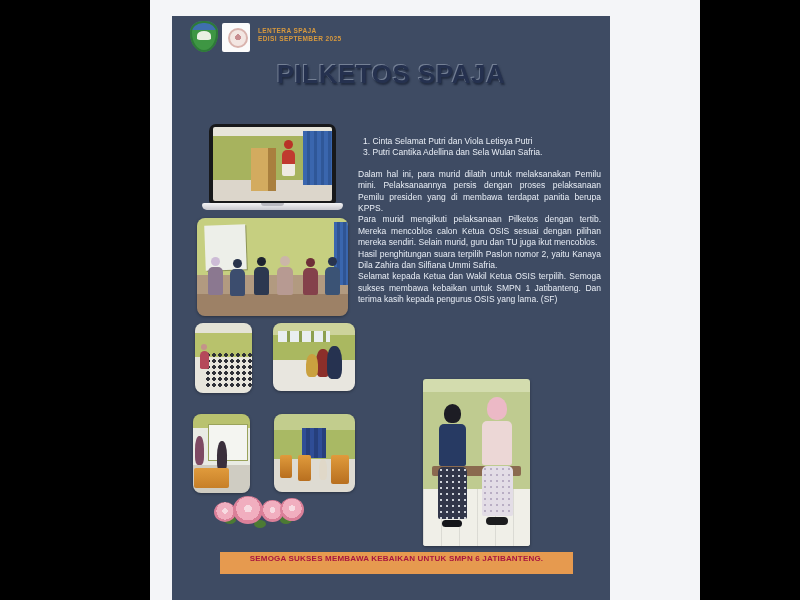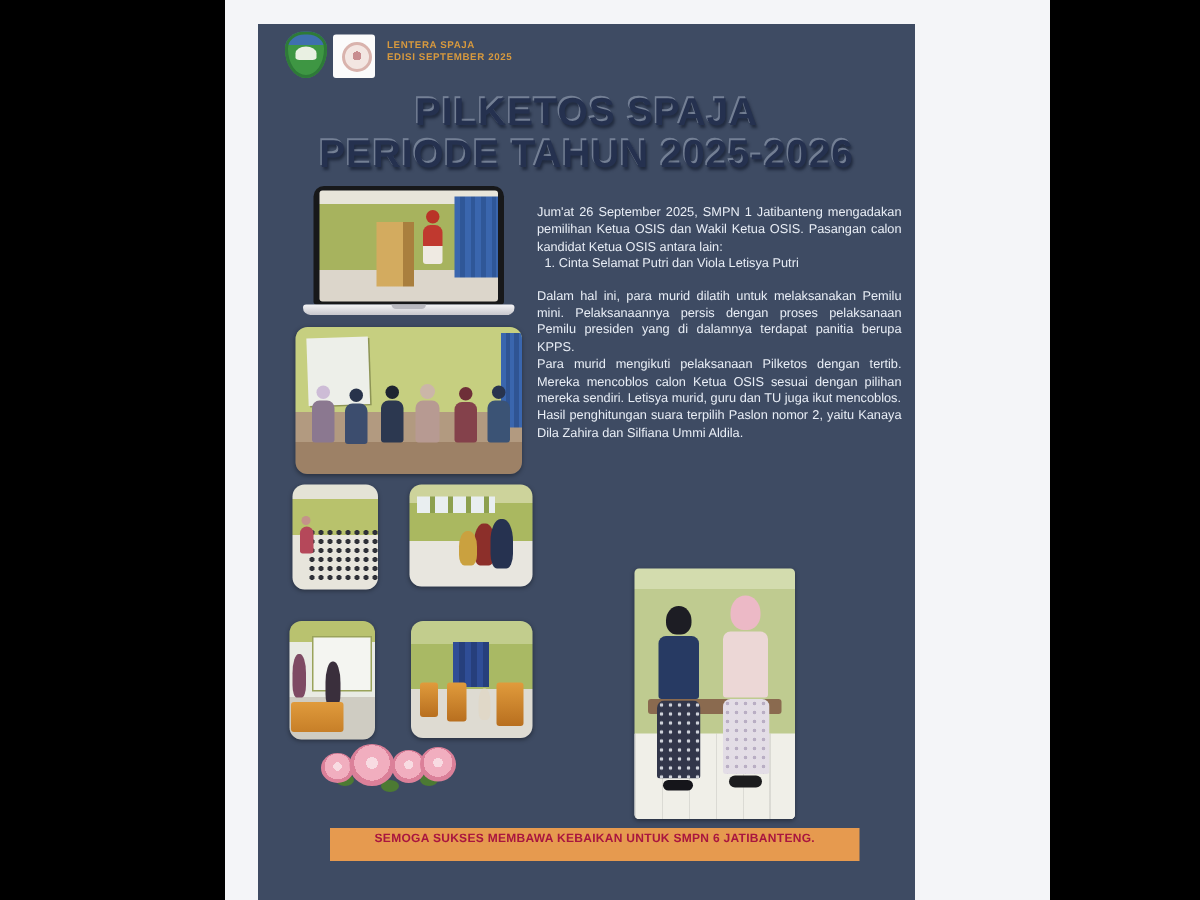"PERIODE TAHUN 2025-2026" div { html: <div>PERIODE TAHUN 2025-2026</div> -> none }
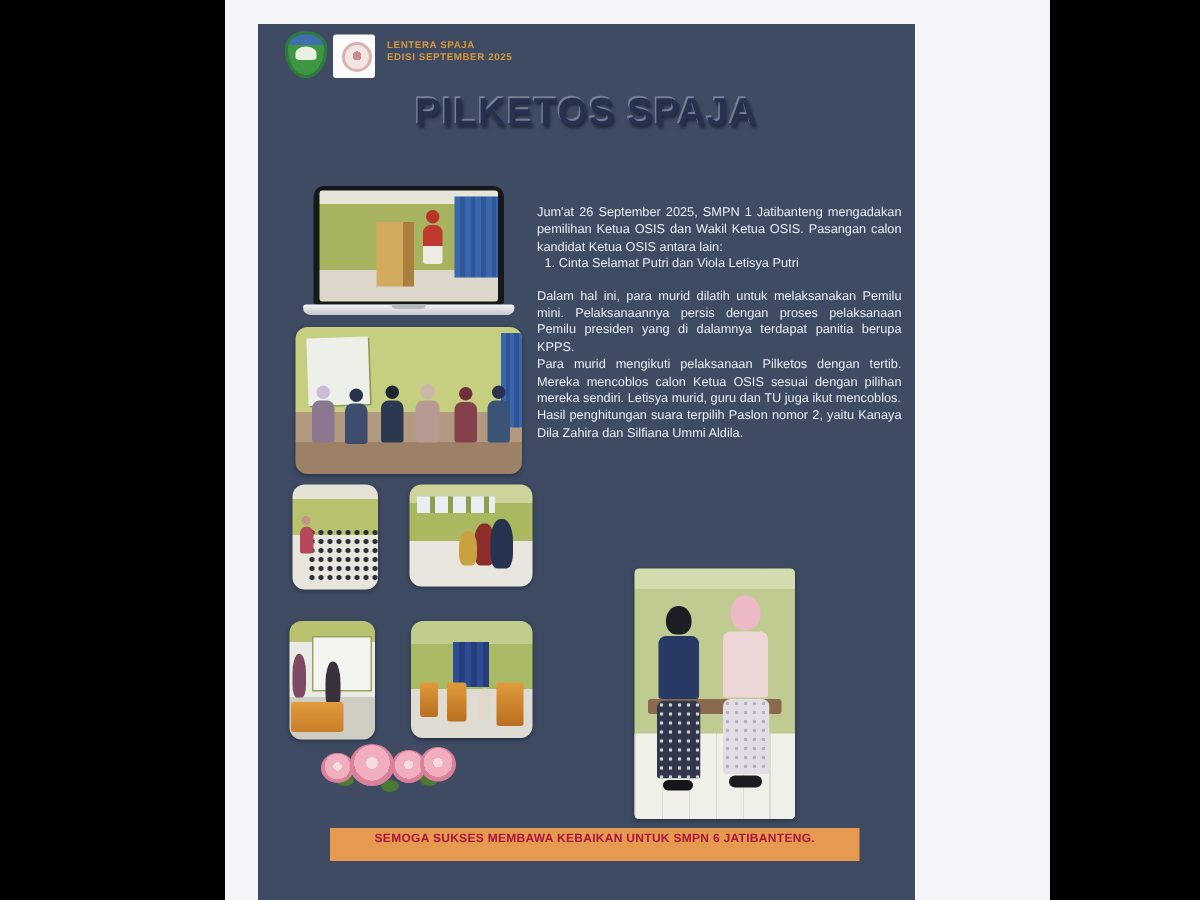"Jum'at 26 September 2025, SMPN" p { html: <p>Jum'at 26 September 2025, SMPN 1 Jatibanteng mengadakan pemilihan Ketua OSIS dan Wakil Ketua OSIS. Pasangan calon kandidat Ketua OSIS antara lain:</p> -> none }
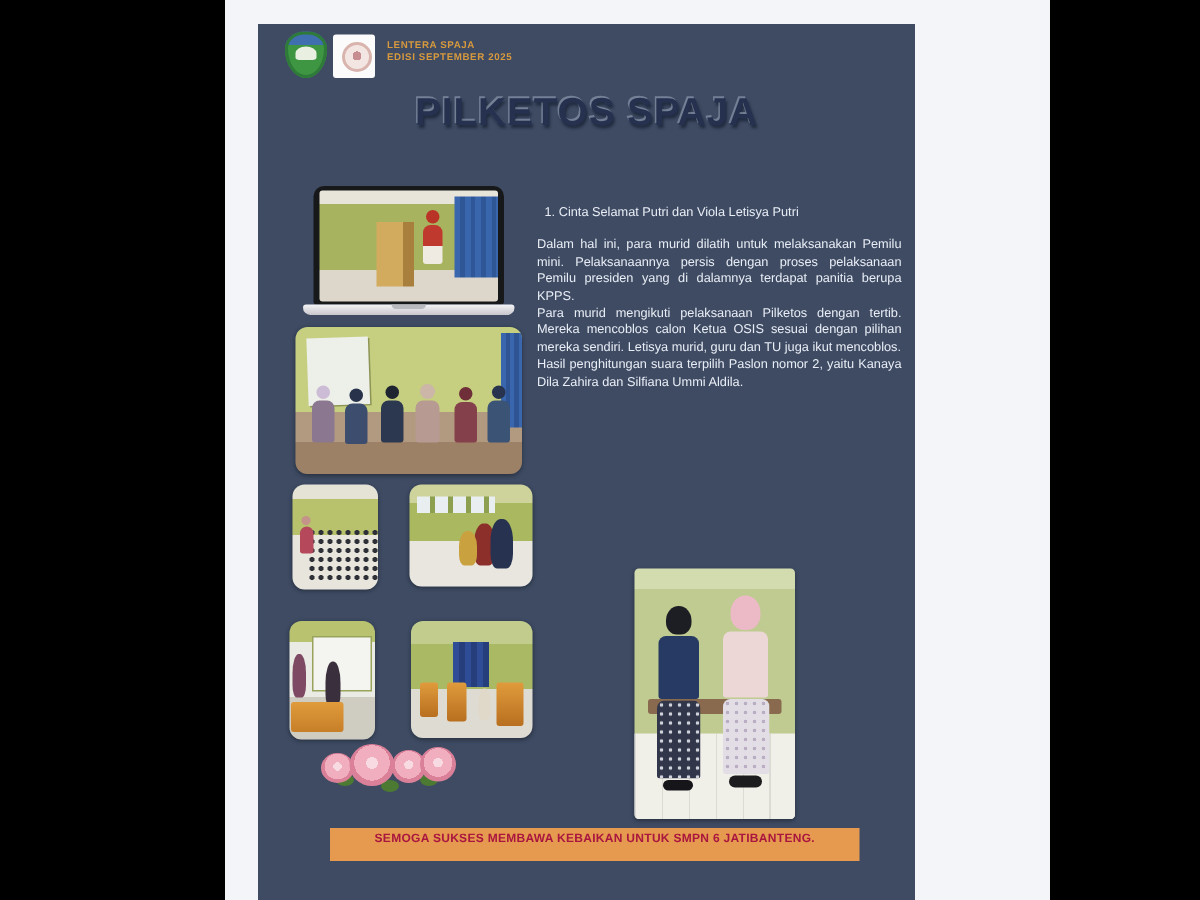"3. Putri Cantika Adellina dan" div.row { html: none -> <div><span>3.</span> <span>Putri Cantika Adellina dan Sela Wulan Safria.</span></div> }
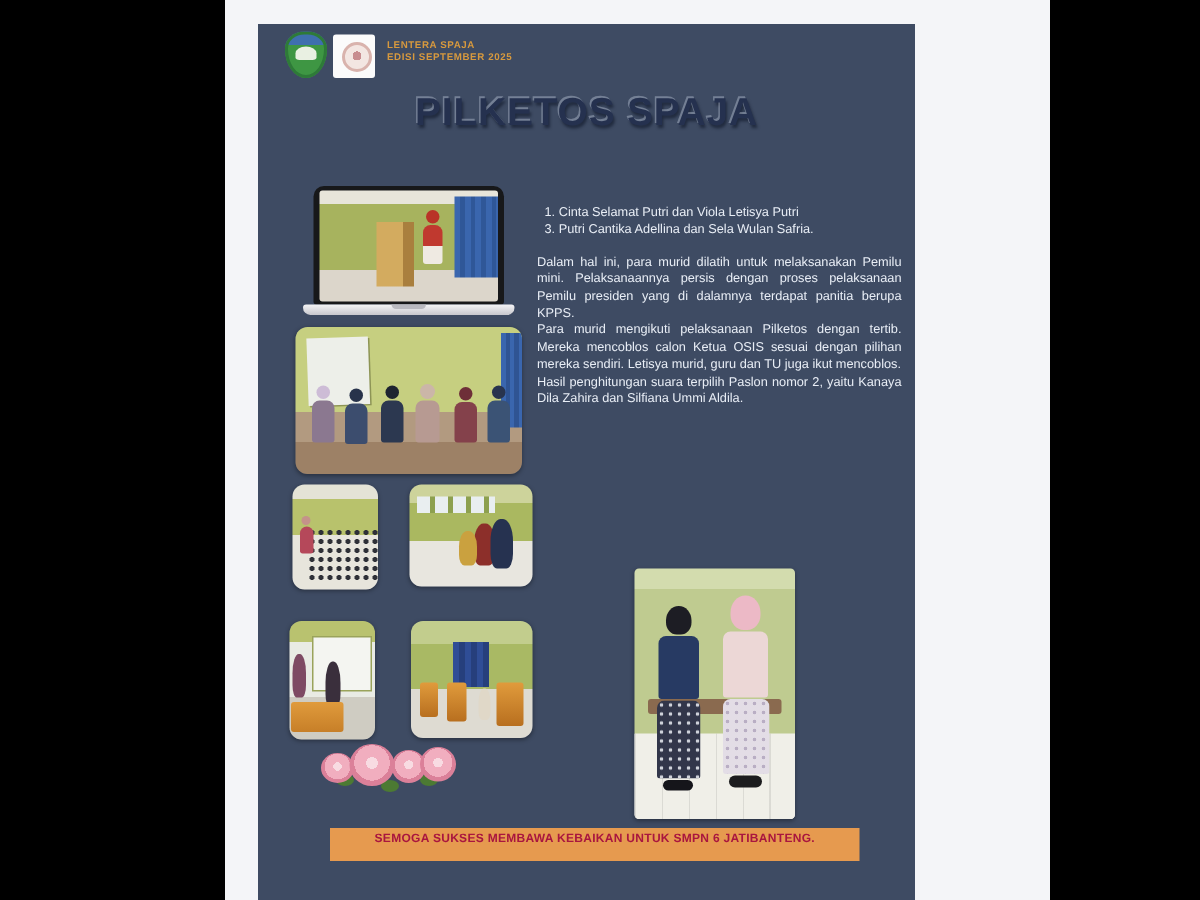"Dalam hal ini, para murid" p { text: dalamnya -> membawa }
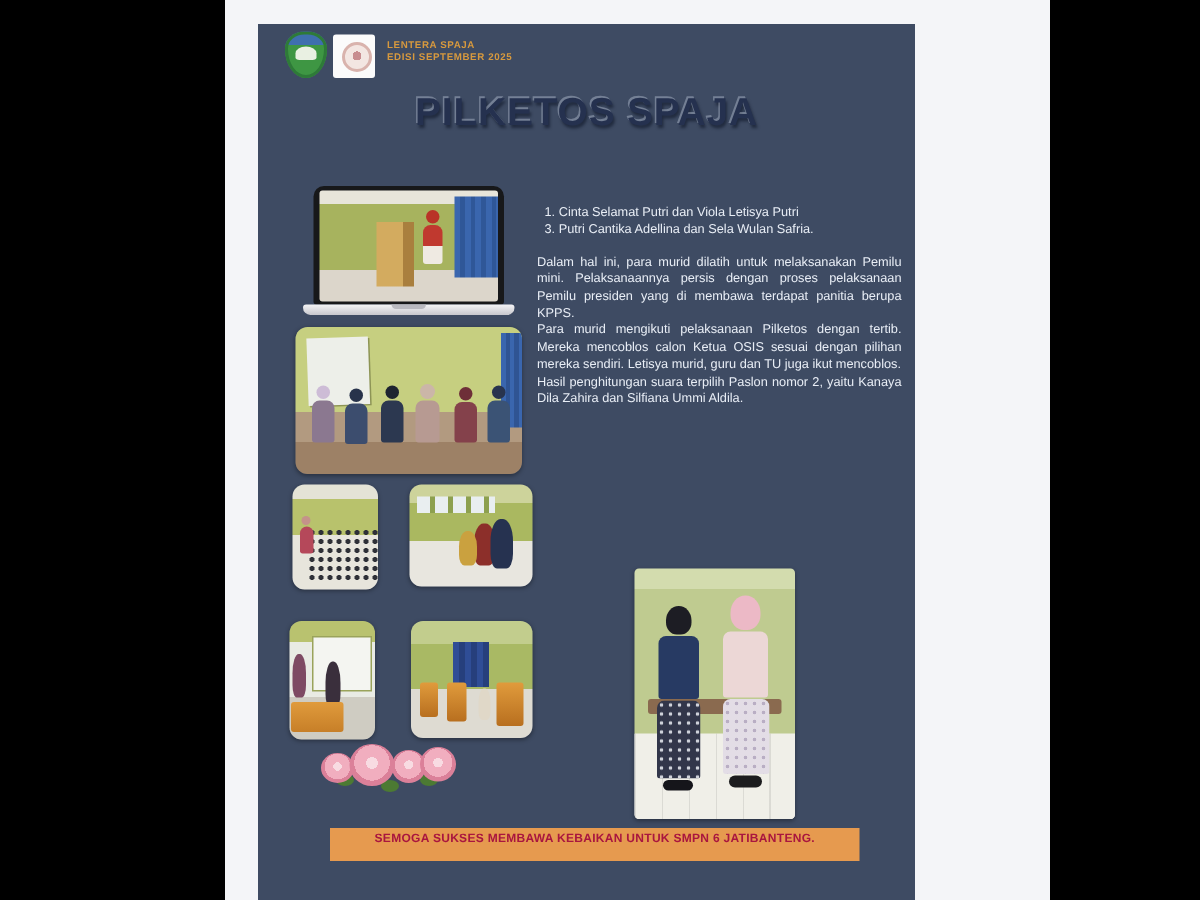"Para murid mengikuti pelaksanaan" p { text: Letisya -> Selain }
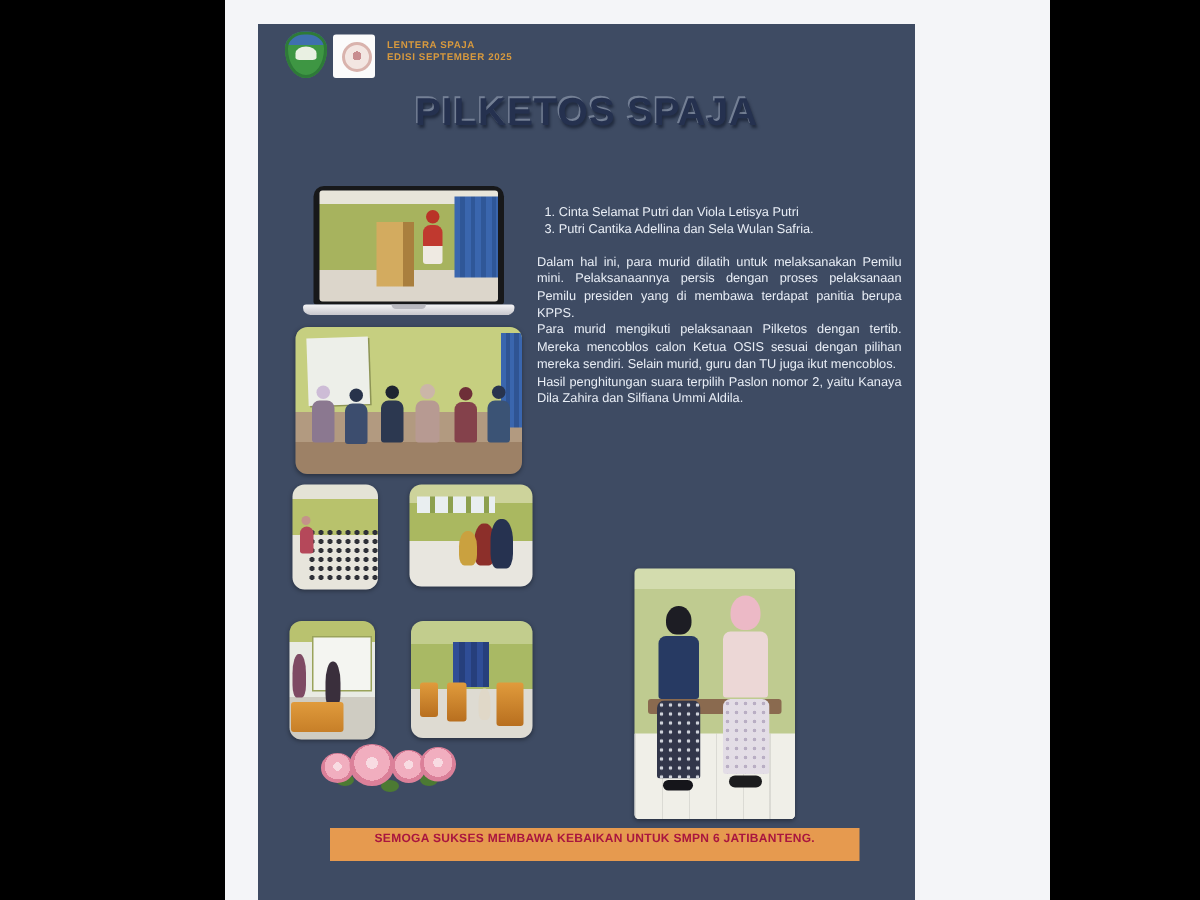"Hasil penghitungan suara terpilih Paslon" p { text: Aldila -> Safria }
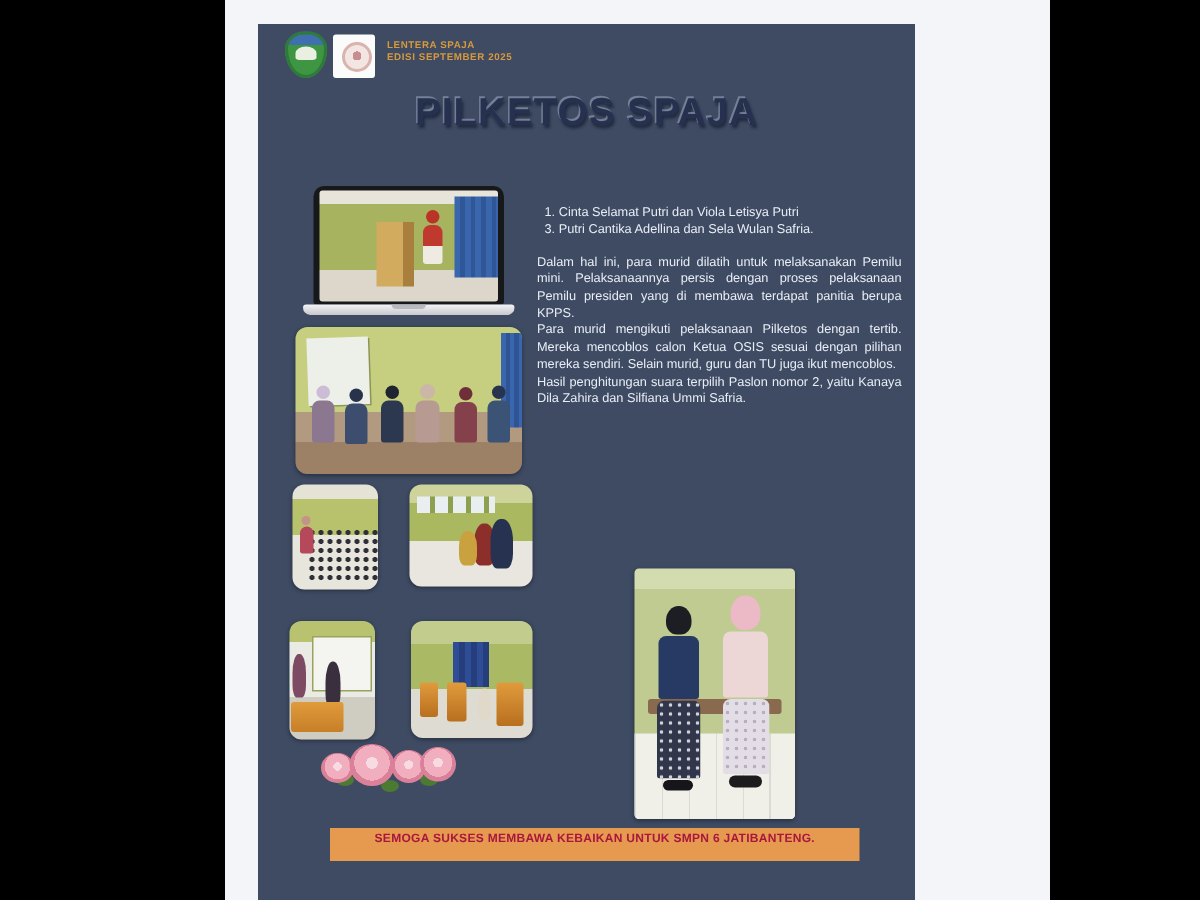"Selamat kepada Ketua dan Wakil" p { html: none -> <p>Selamat kepada Ketua dan Wakil Ketua OSIS terpilih. Semoga sukses membawa kebaikan untuk SMPN 1 Jatibanteng. Dan terima kasih kepada pengurus OSIS yang lama. (SF)</p> }
